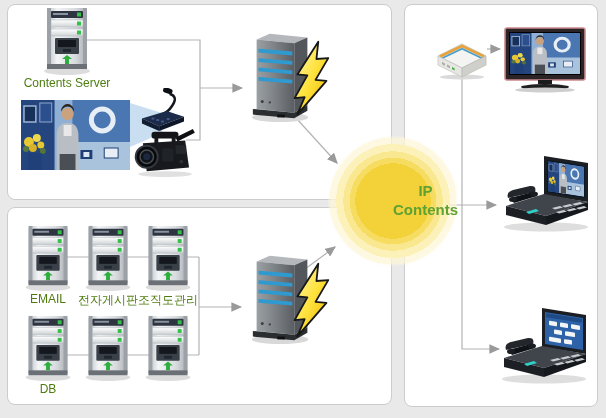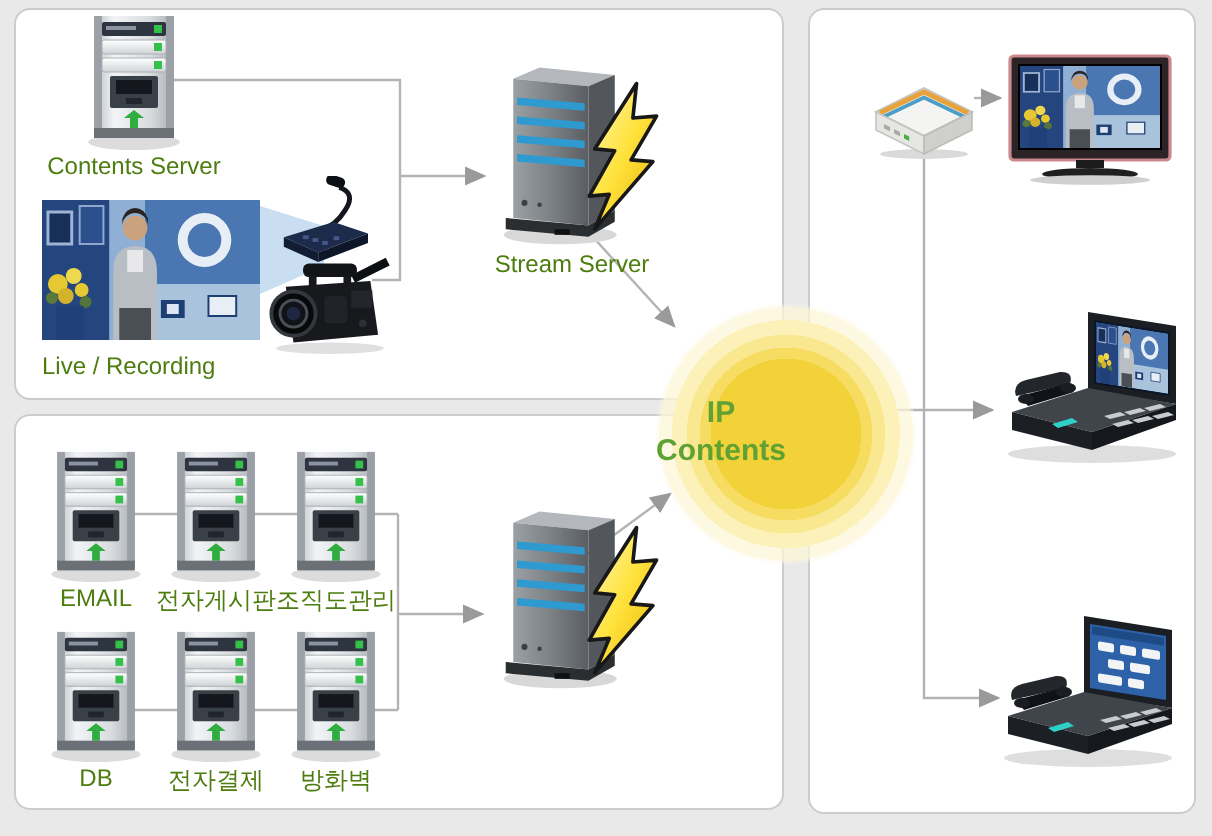"Stream Server" div.lbl { html: <div>Stream Server</div> -> none }
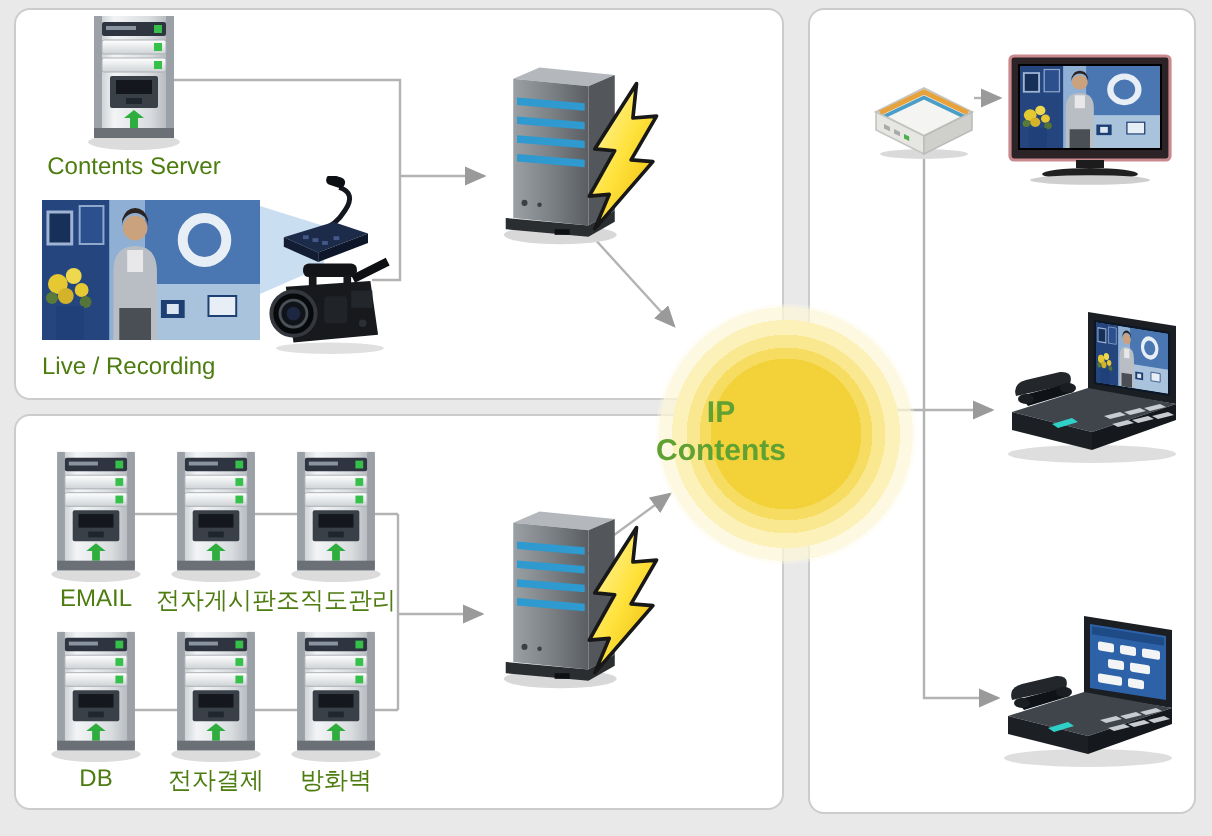"Live / Recording" div.lbl { html: <div>Live / Recording</div> -> none }
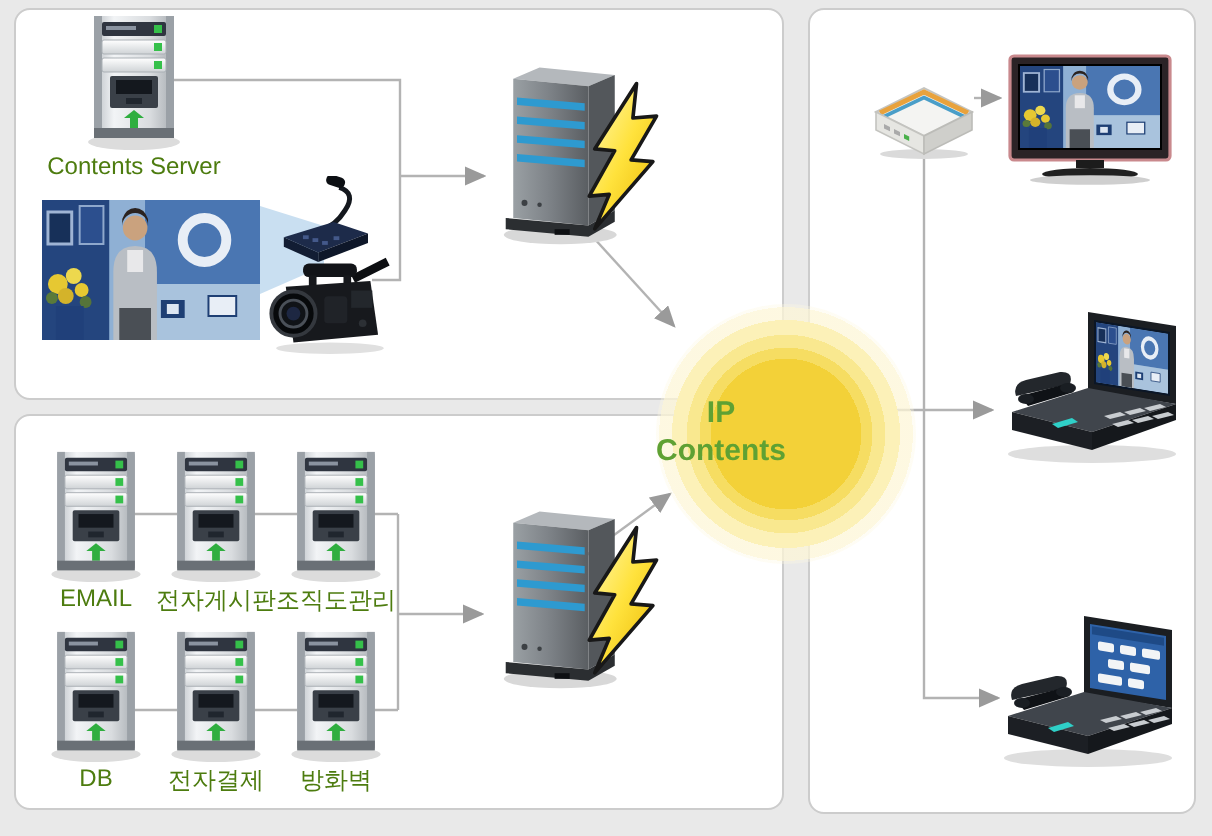"IP" .net-circle { justify-content: flex-start -> flex-end; top: 152px -> 136px }
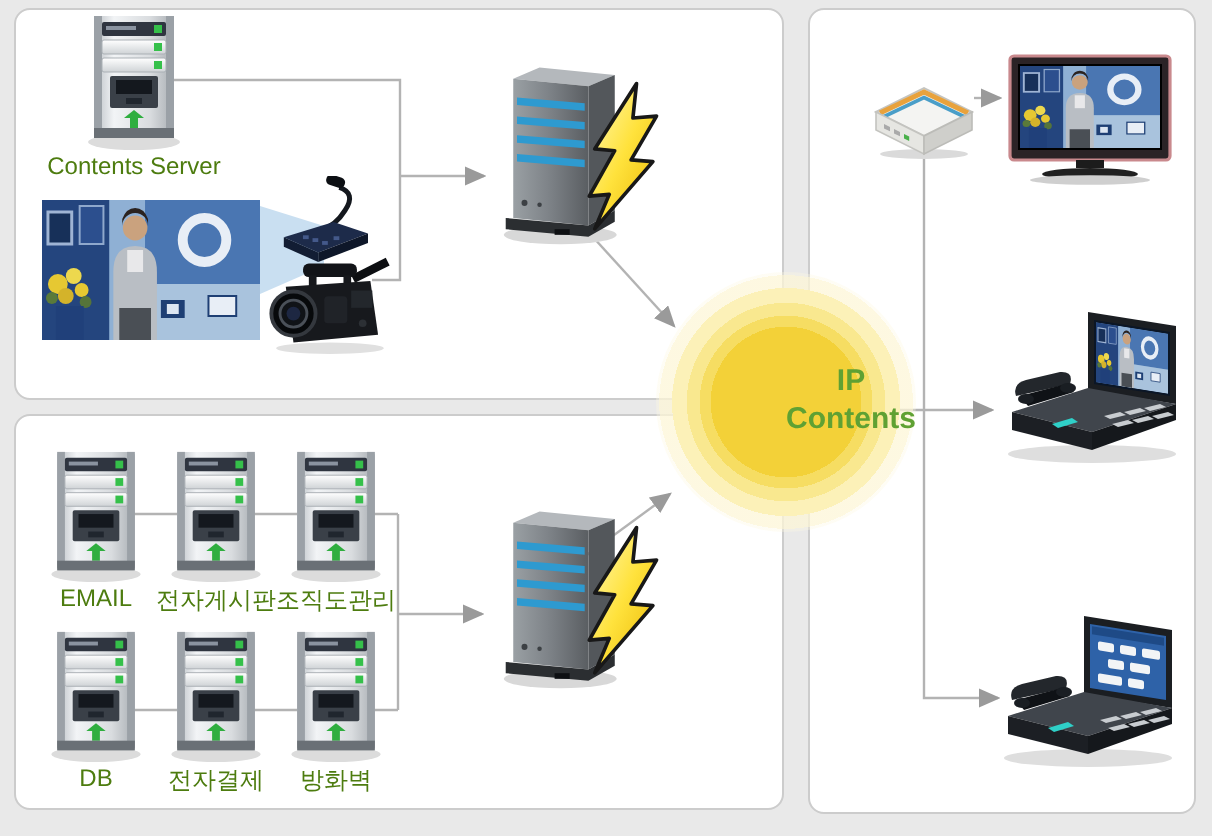"전자결제" div.lbl { html: <div>전자결제</div> -> none }
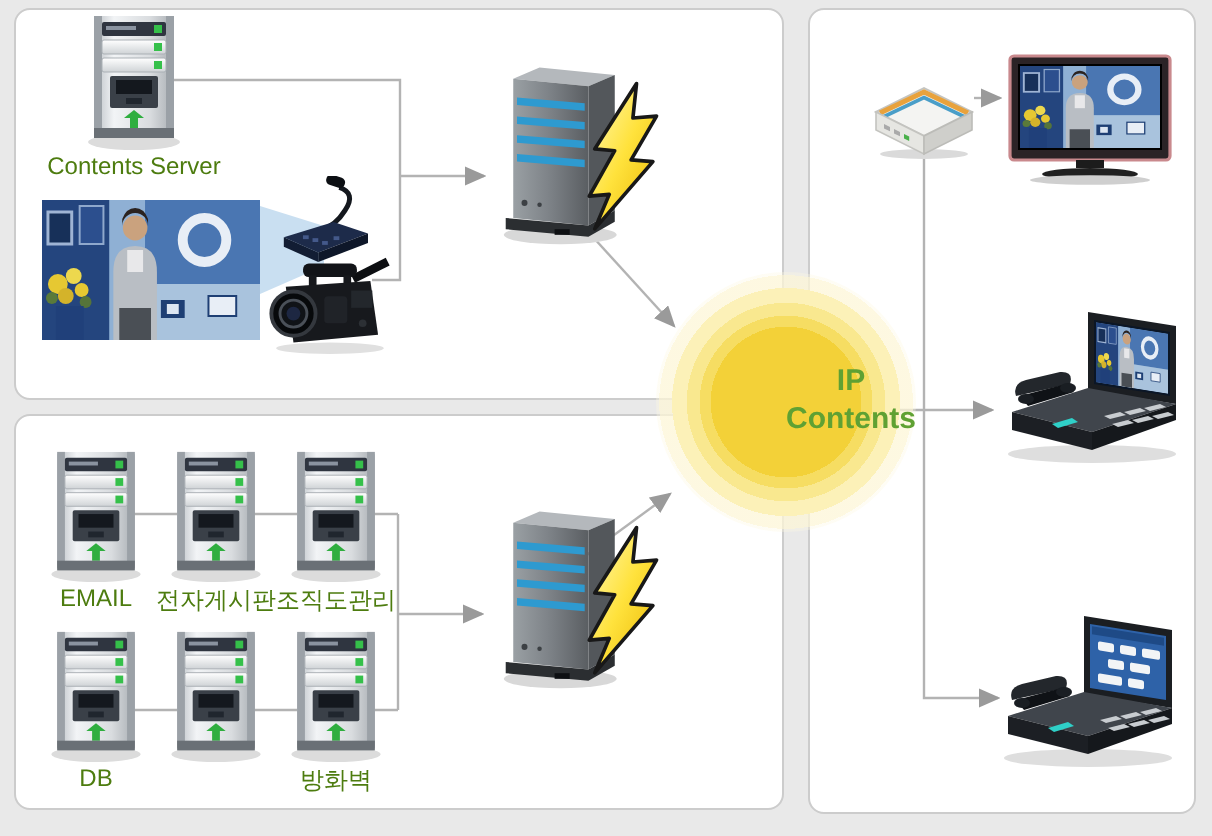"방화벽" div.lbl { html: <div>방화벽</div> -> none }
